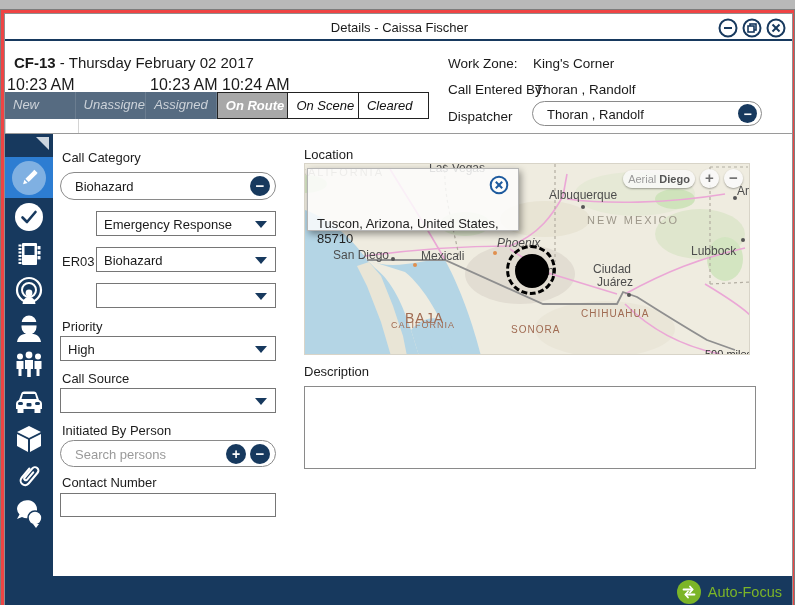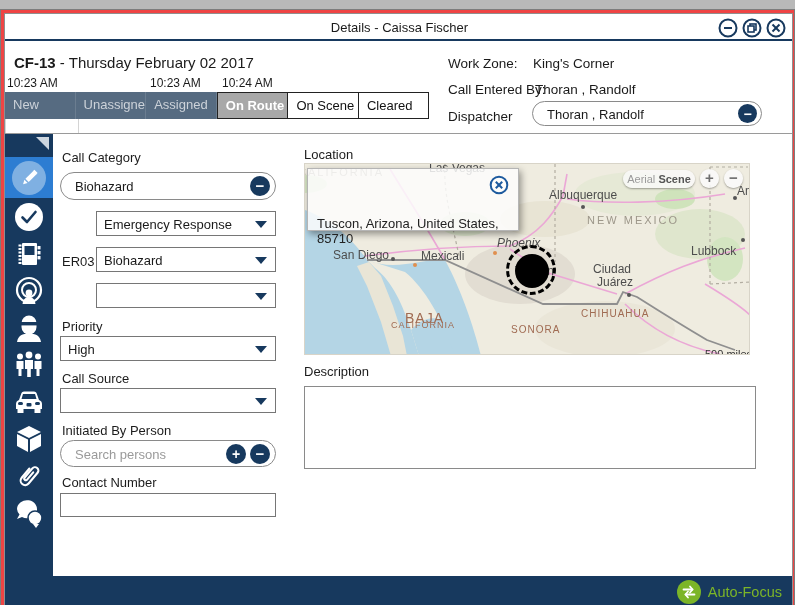"10:23 AM" .ts { font-size: 12px -> 16px }
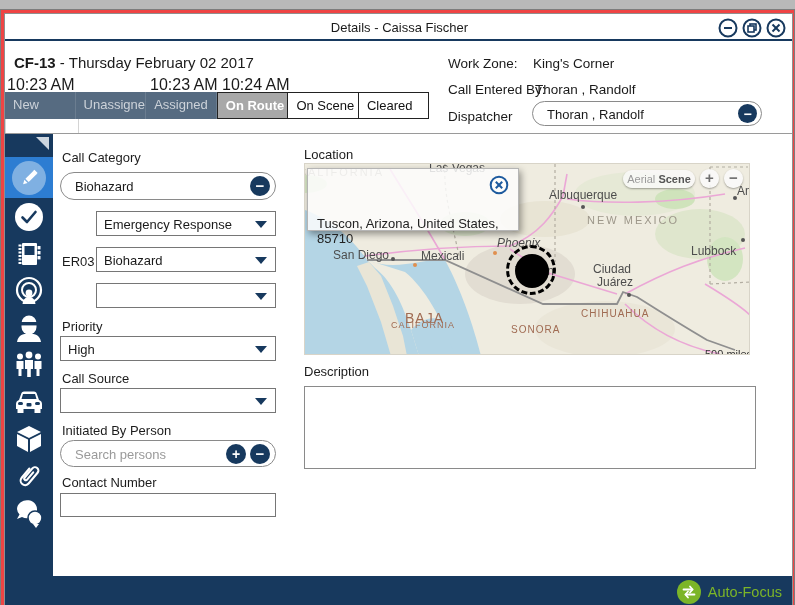"New" .tabs { font-style: none -> italic }
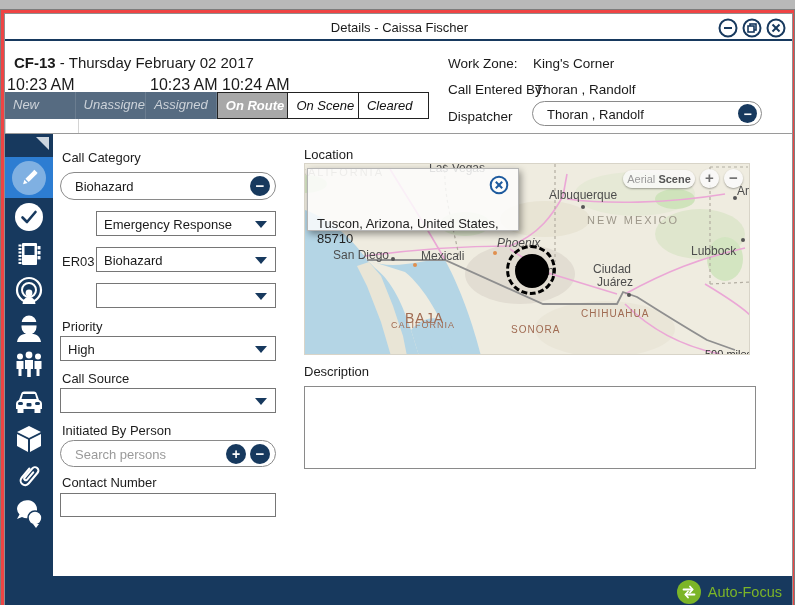"Scene" b { text: Scene -> Diego }
